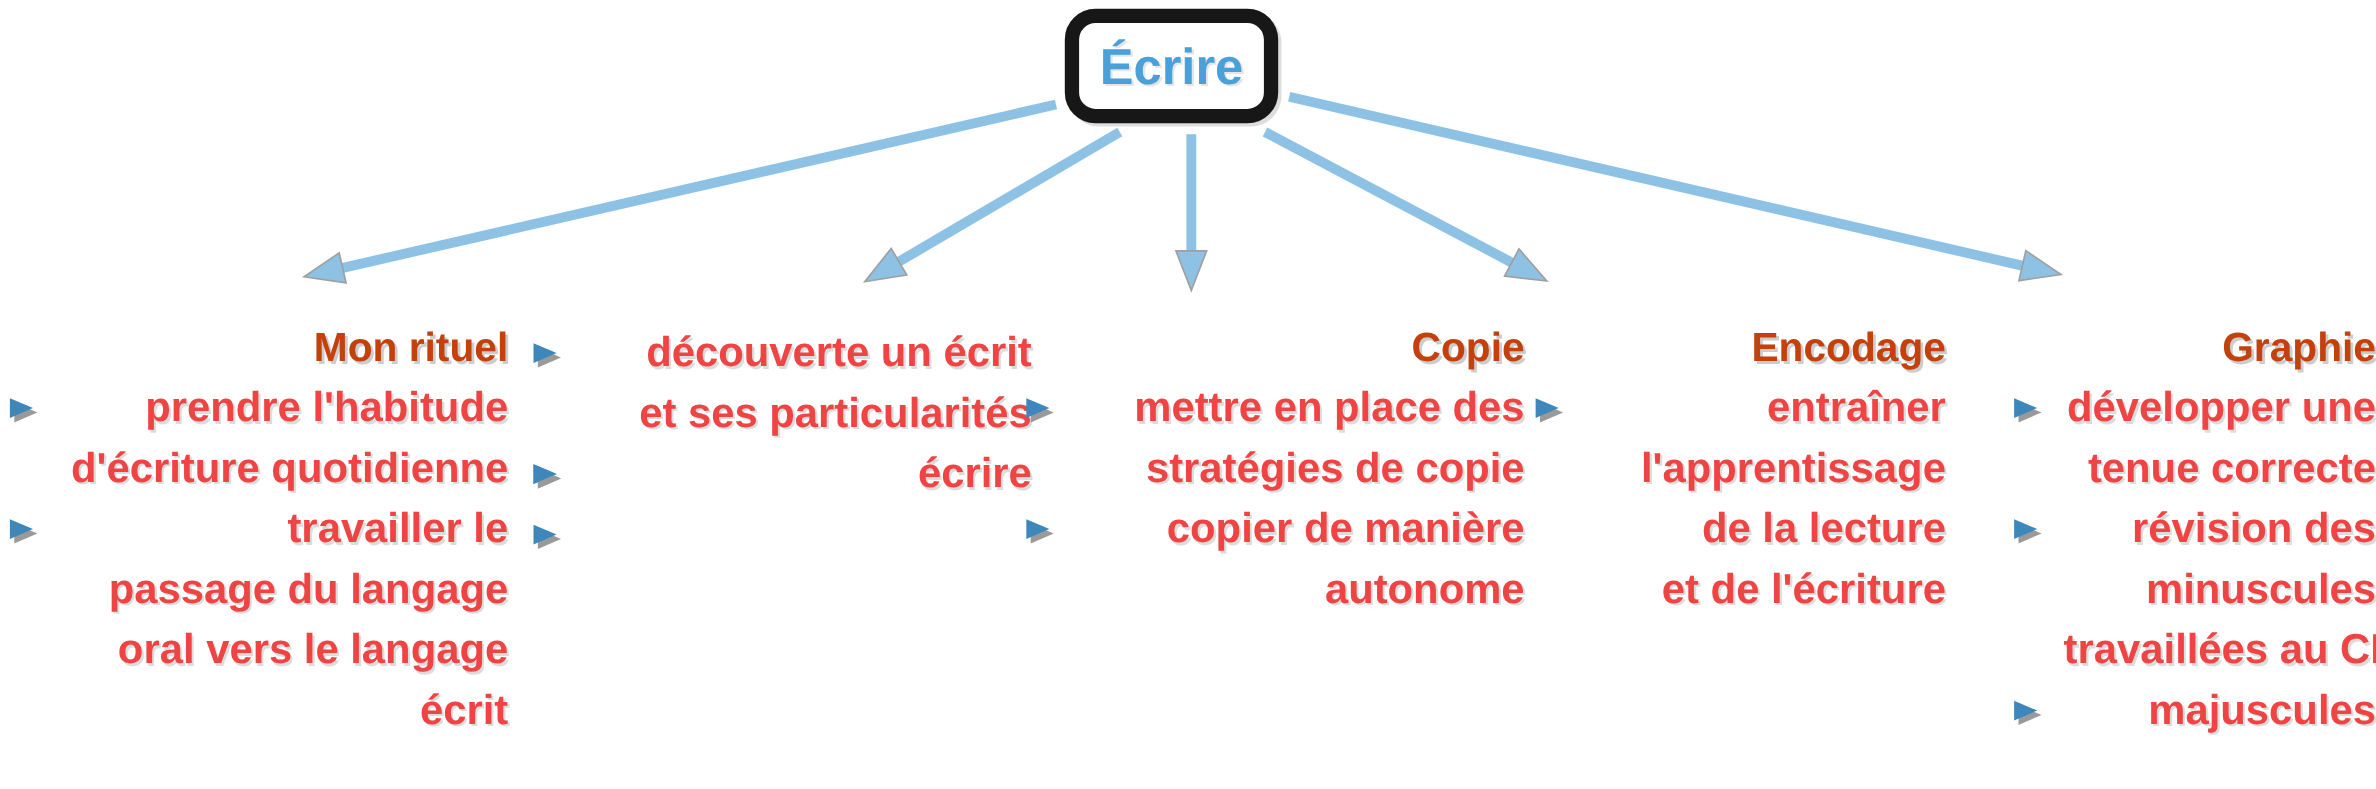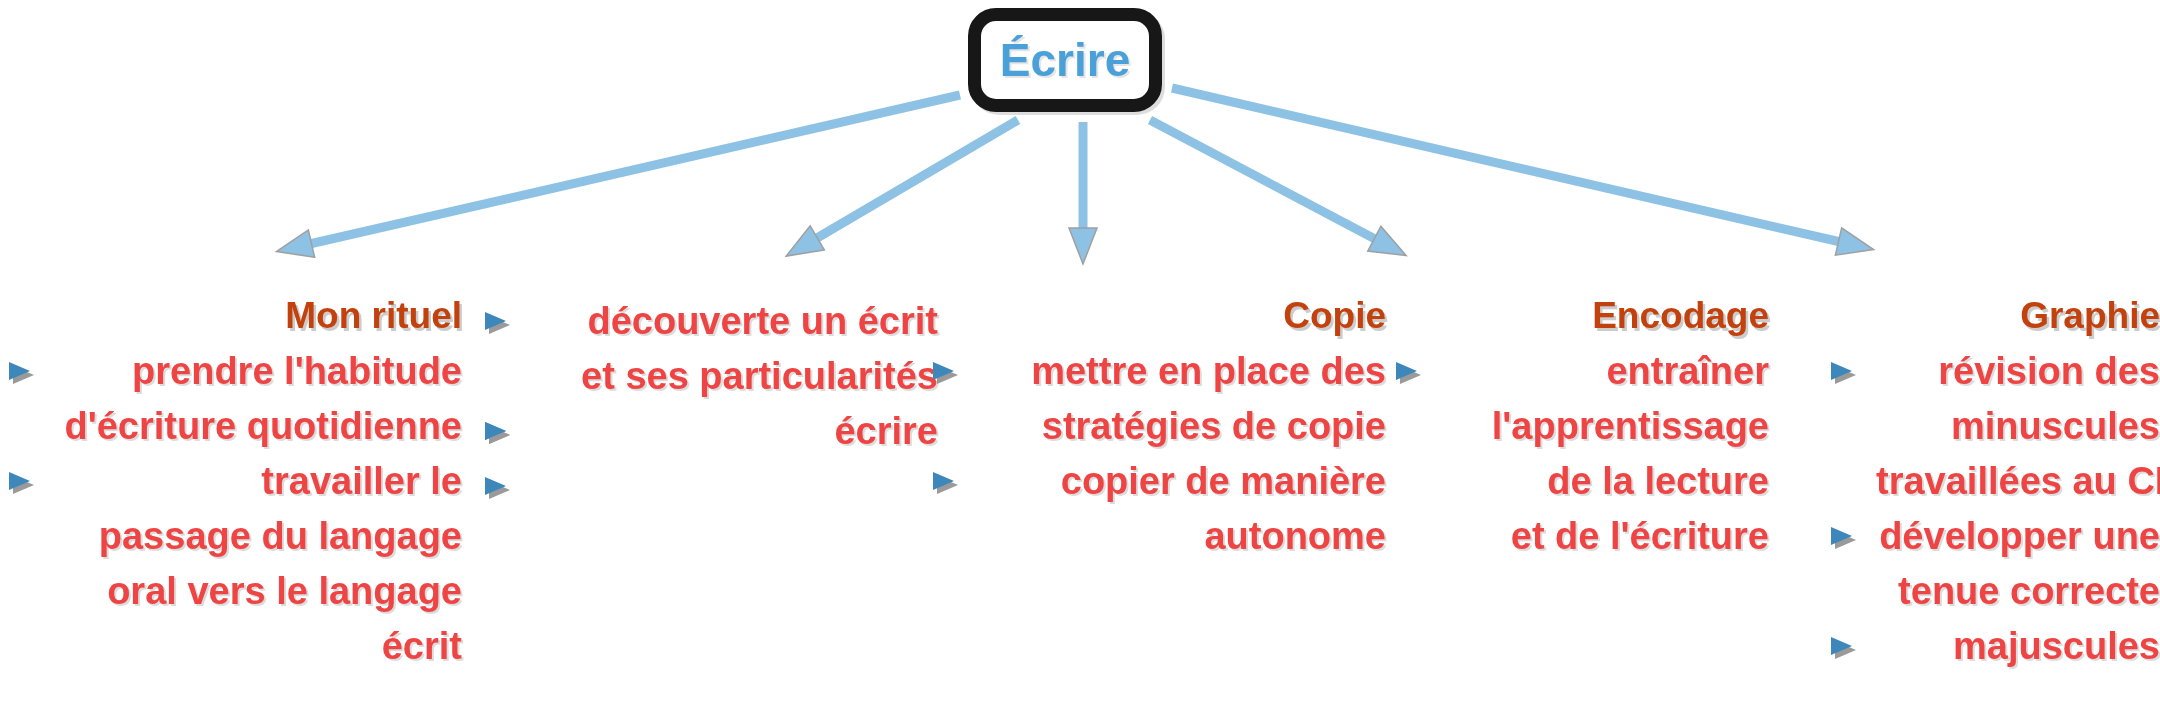"révision des" div.item { order: before "développer une" -> after "développer une" }
